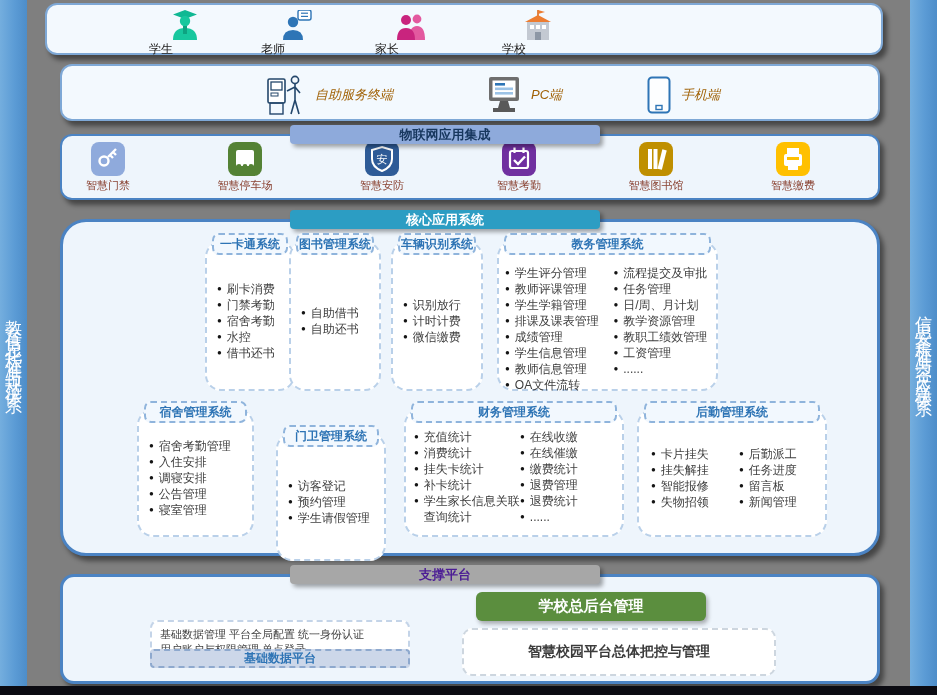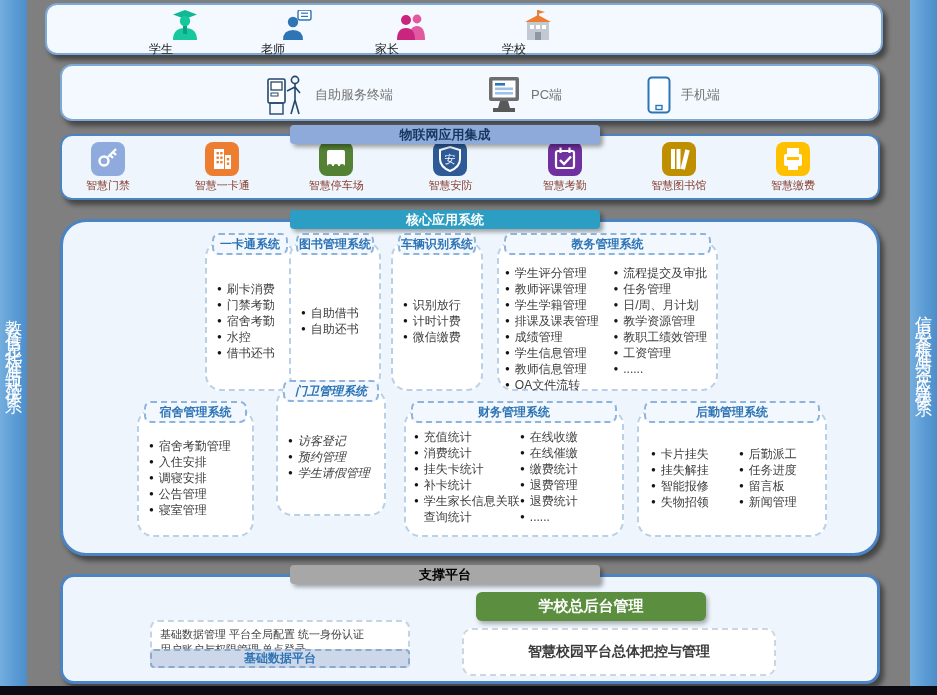"自助服务终端" .dev-item .dlabel { color: #737373 -> #a16207; font-style: none -> italic }
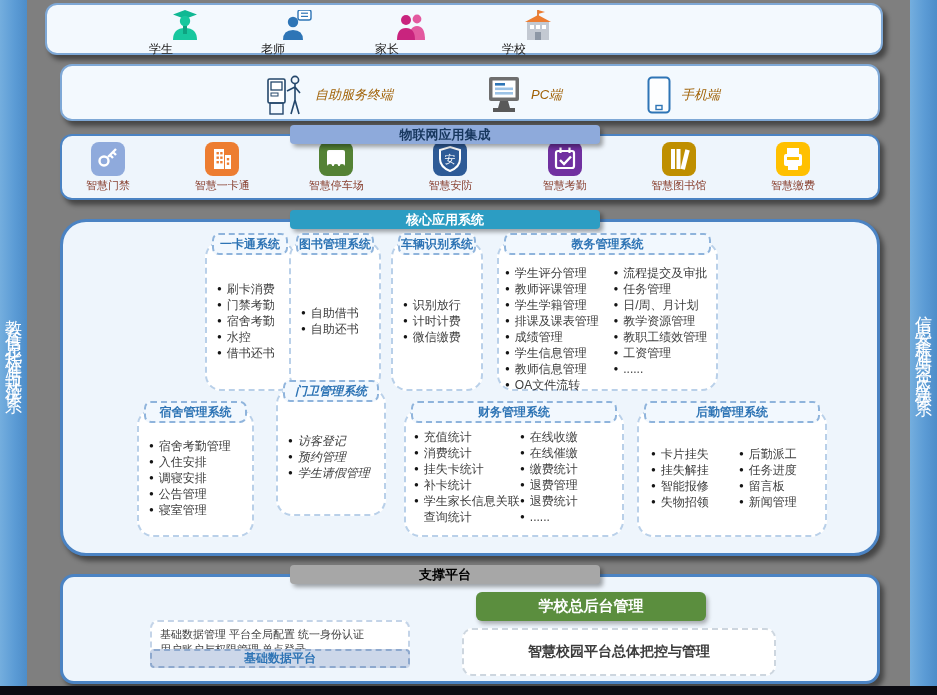"智慧一卡通" div.iot-item { html: <div> <div> <svg> <rect></rect> <rect></rect> <rect></rect> <rect></rect> <rect></rect> <rect></rect> <rect></rect> <rect></rect> <rect></rect> <rect></rect> </svg> </div> <div>智慧一卡通</div> </div> -> none }
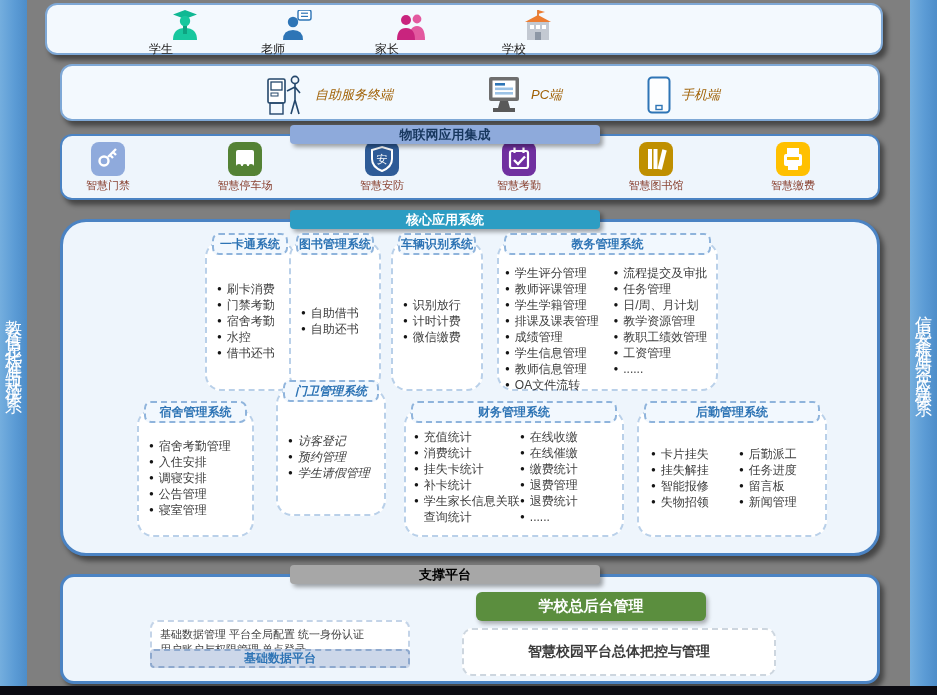"门卫管理系统" div.sysbox { font-style: italic -> none; top: 388px -> 433px }
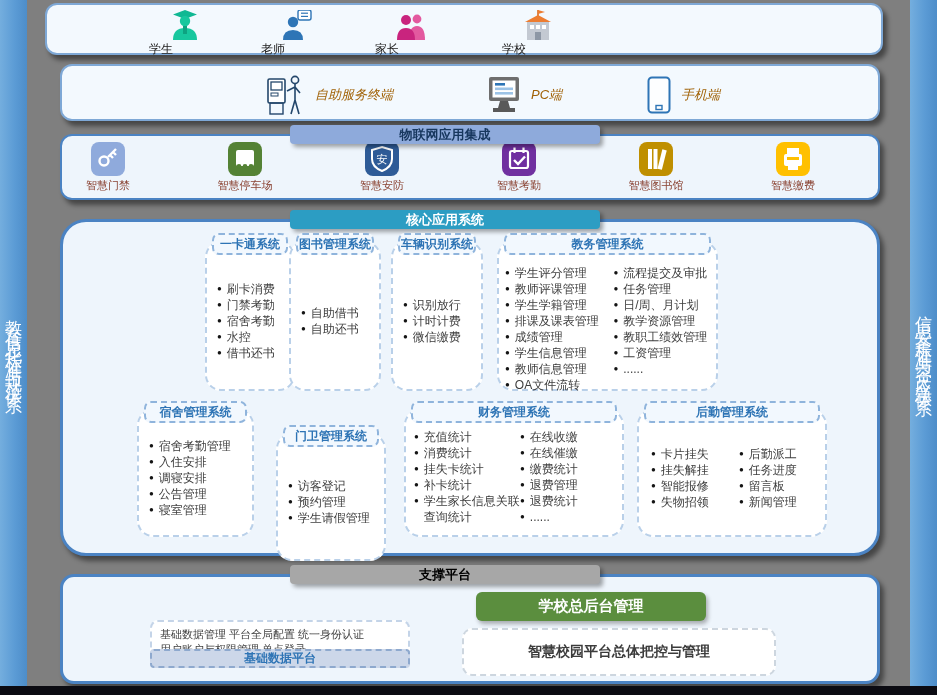"支撑平台" .tab.support-tab { color: #000000 -> #4c1d95 }
